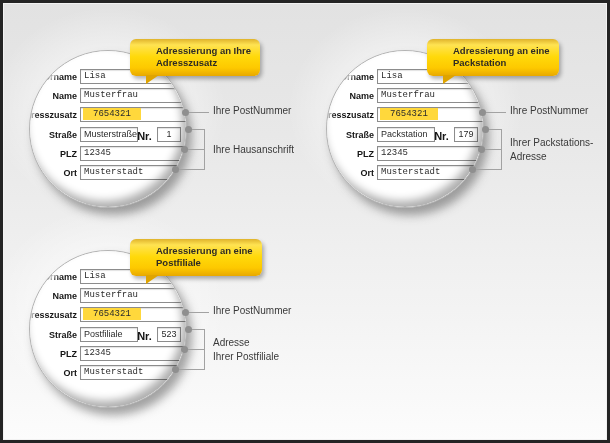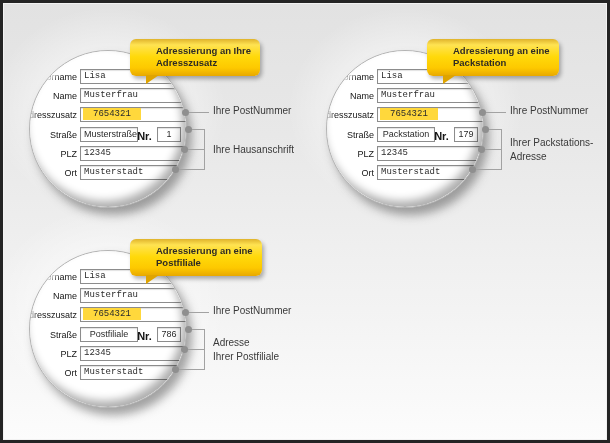"Vorname" .flabel { font-weight: normal -> bold }
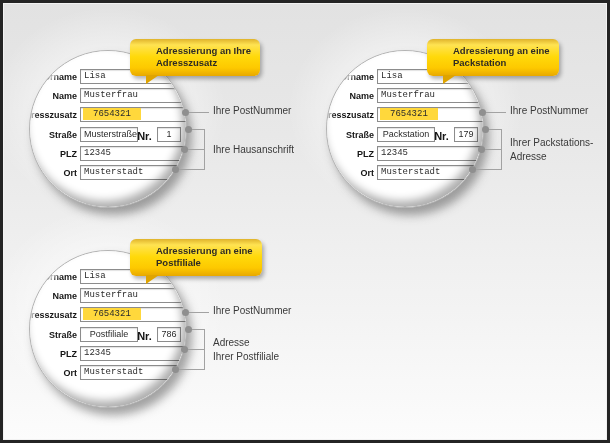"Musterstraße" .field.street { text-align: center -> none }
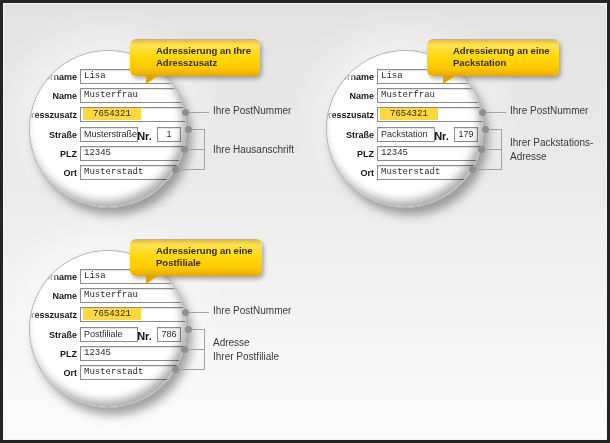"786" span.field { text: 786 -> 523 }
